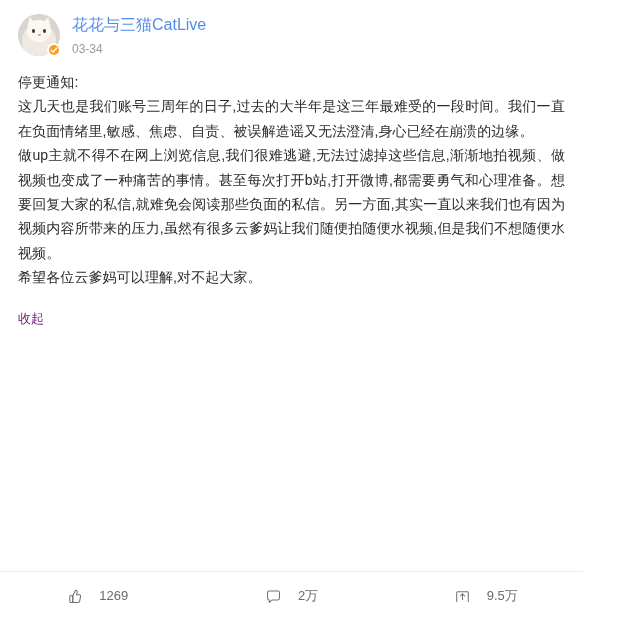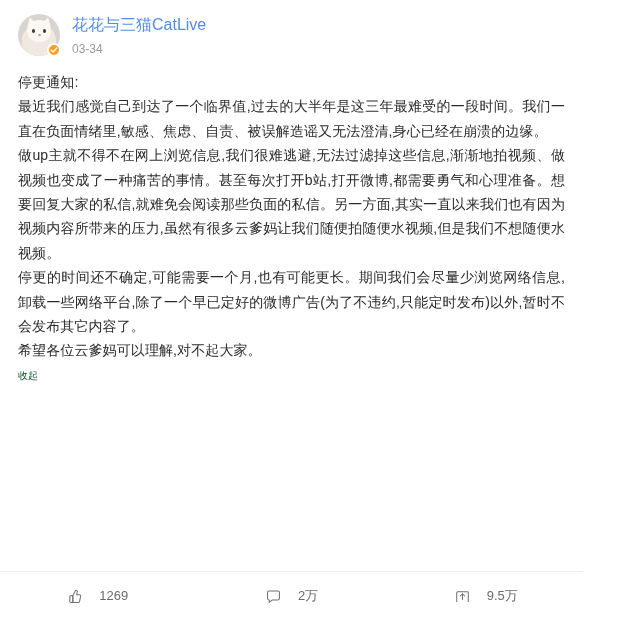"最近我们感觉自己到达了一个临界值,过去的大半年是这三年最难受的一段时间。我们一直" p { text: 最近我们感觉自己到达了一个临界值 -> 这几天也是我们账号三周年的日子 }
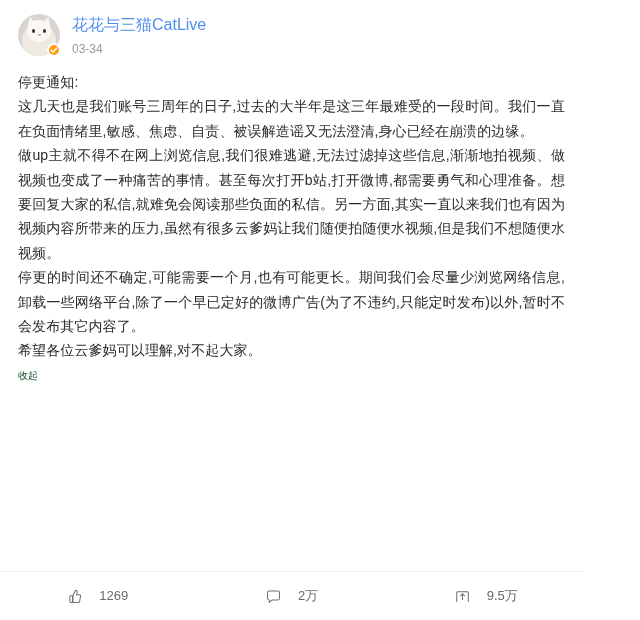"停更的时间还不确定,可能需要一个月,也有可能更长。期间我们会尽量少浏览网络信息," p { html: <p>停更的时间还不确定,可能需要一个月,也有可能更长。期间我们会尽量少浏览网络信息,卸载一些网络平台,除了一个早已定好的微博广告(为了不违约,只能定时发布)以外,暂时不会发布其它内容了。</p> -> none }
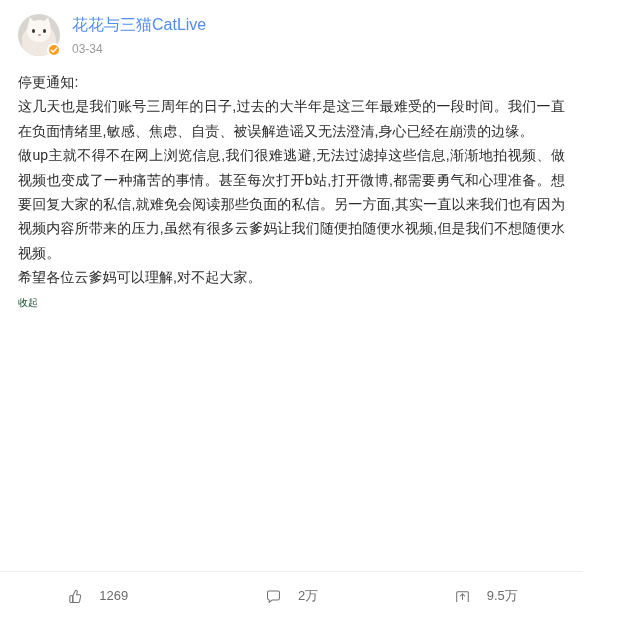"收起" .collapse { color: #14532d -> #701a75; font-size: 10px -> 13px; margin-top: 1px -> 17px }
